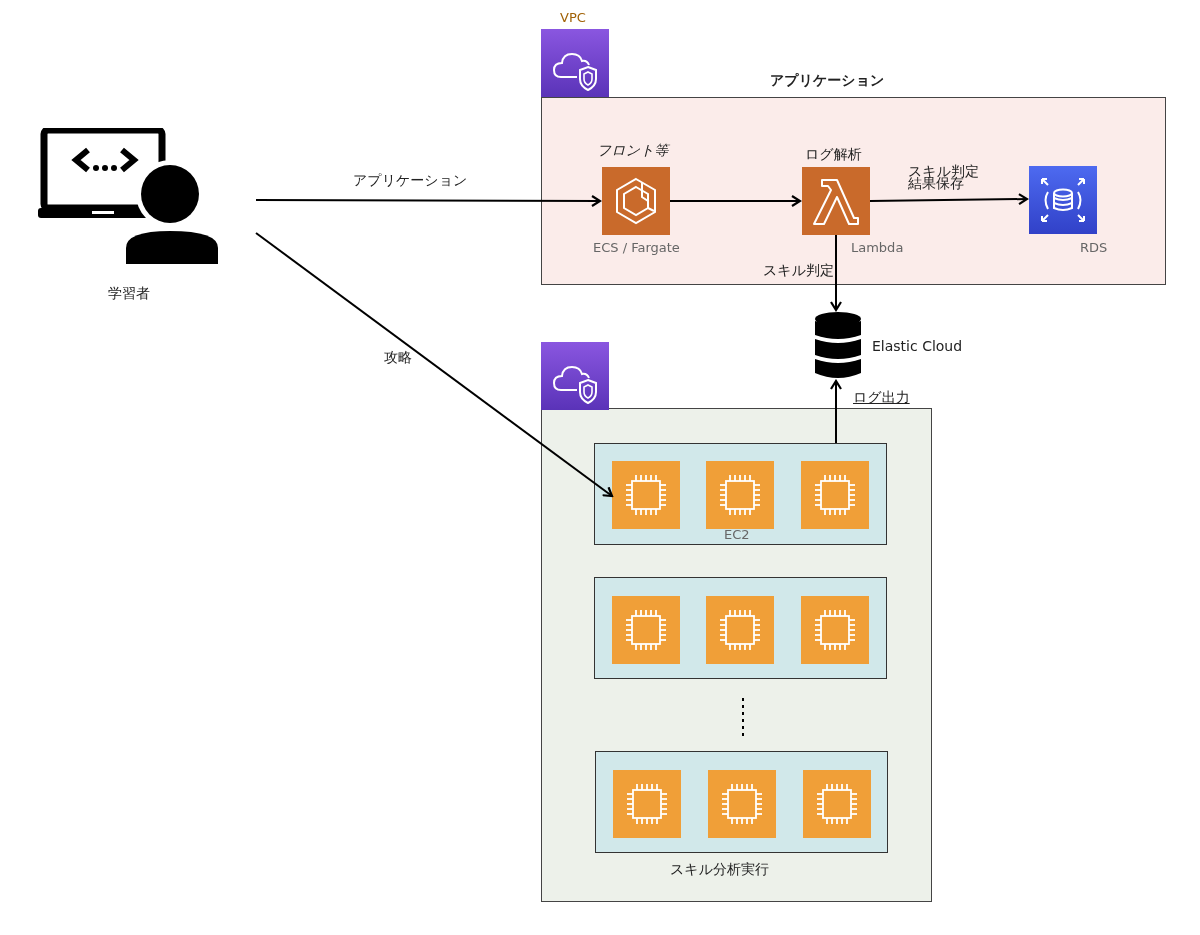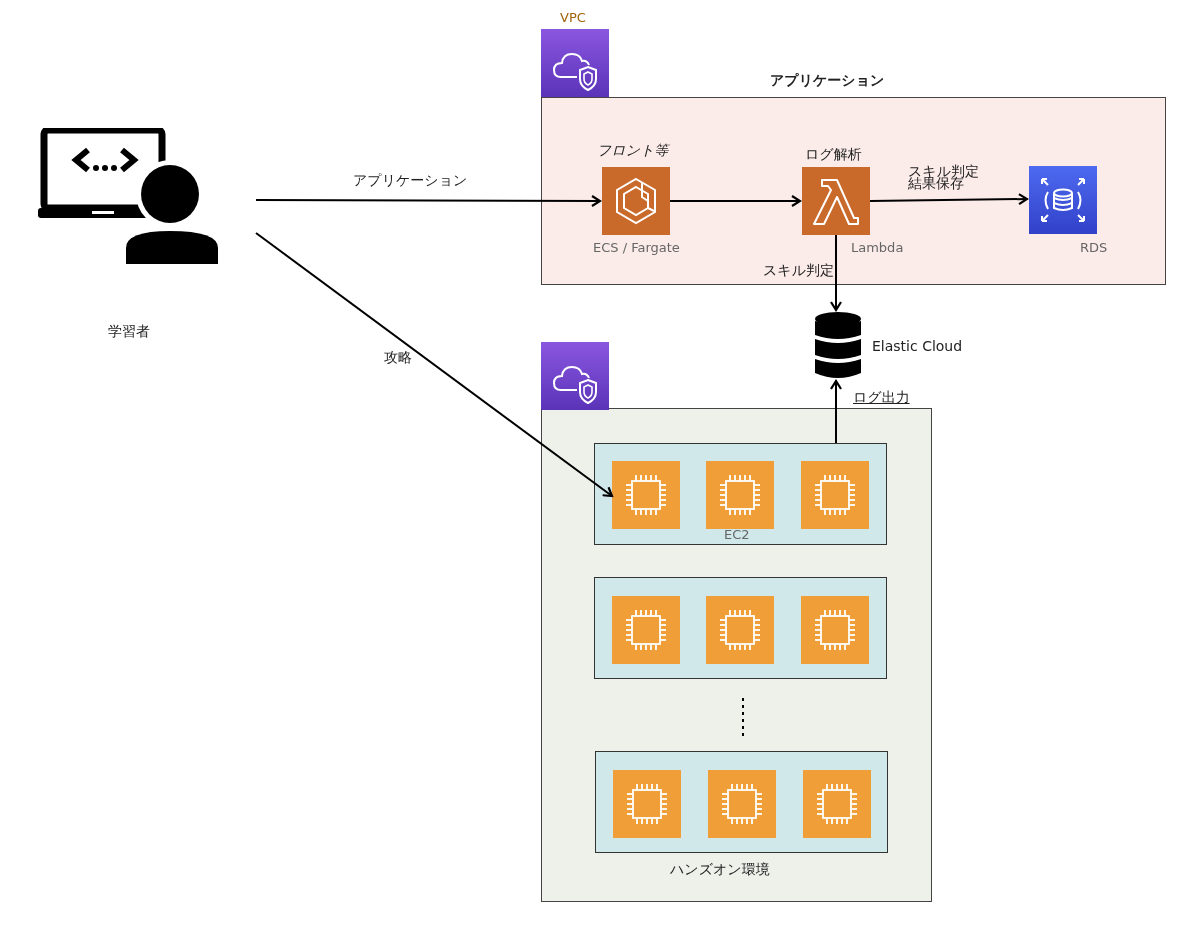"学習者" div.lbl { margin-top: 38px -> none }
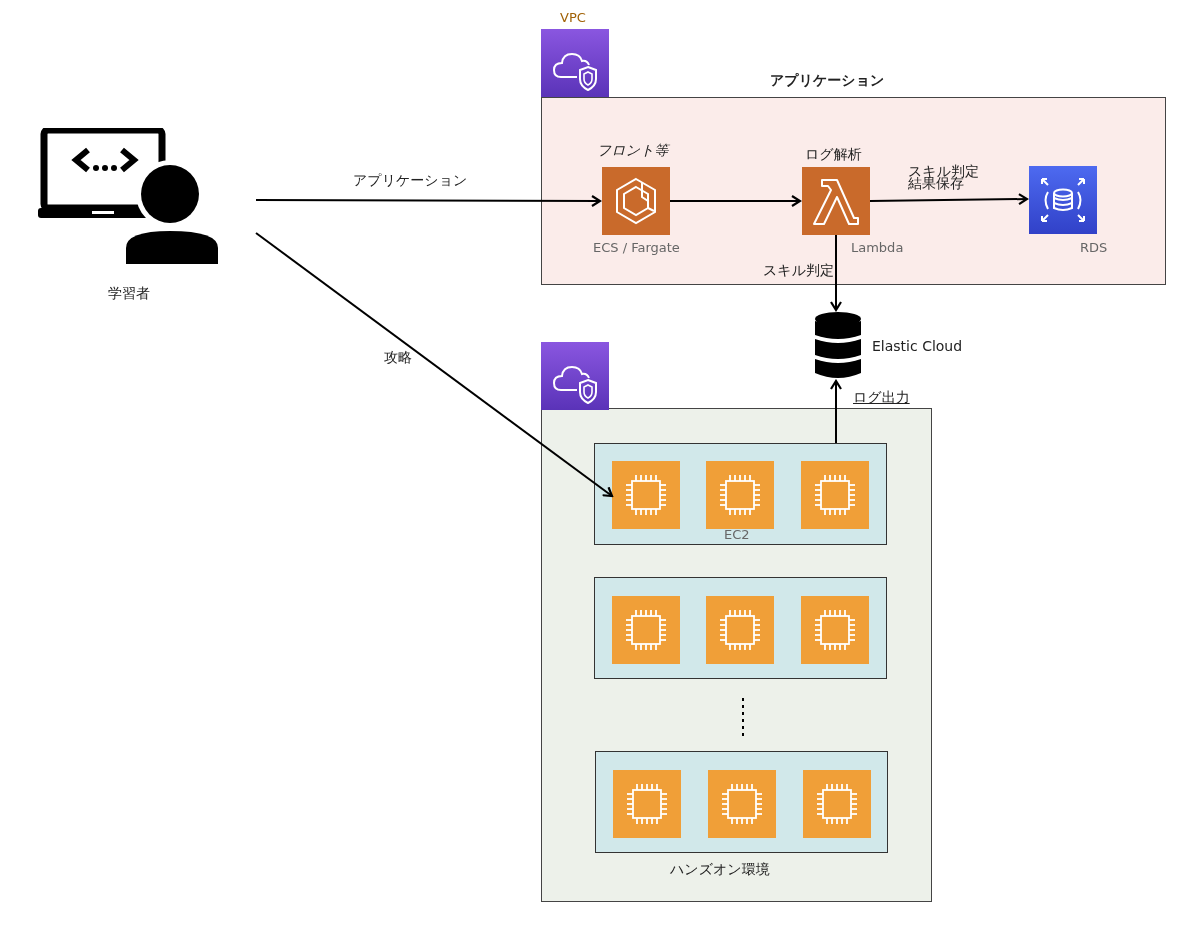"ハンズオン環境" div.lbl { text: ハンズオン環境 -> スキル分析実行 }
